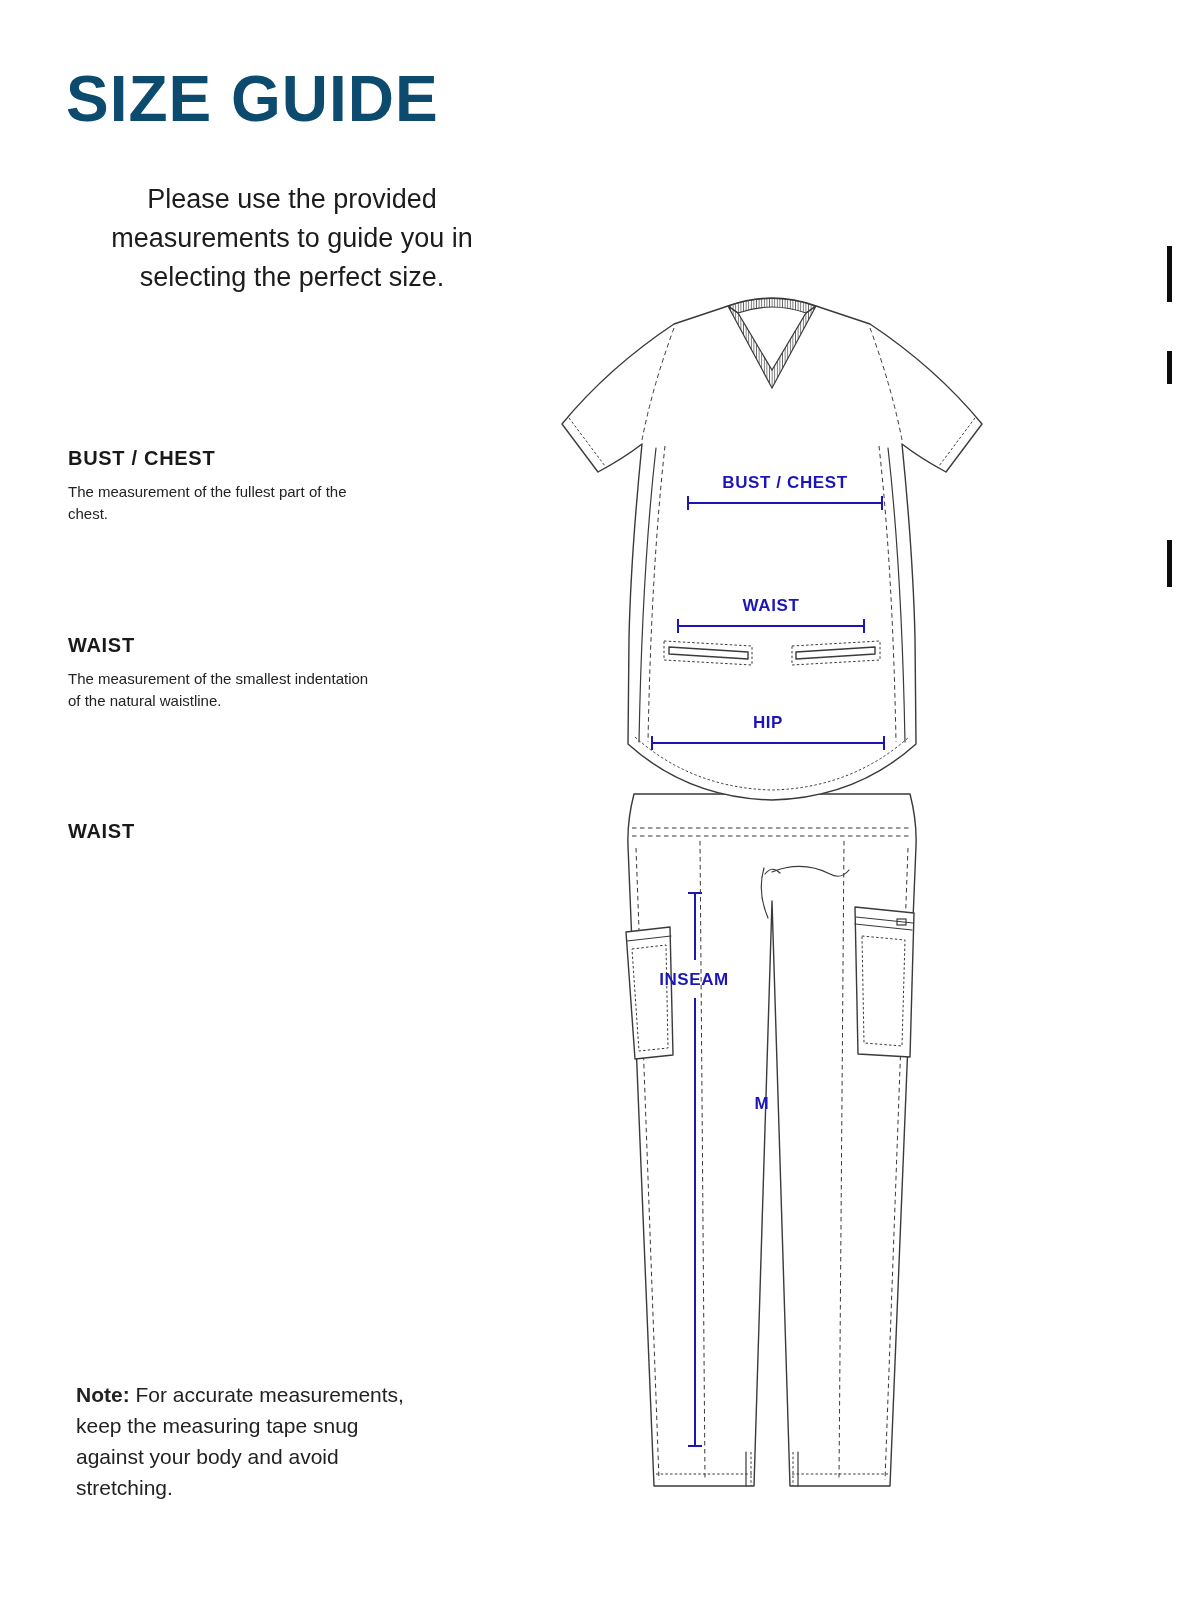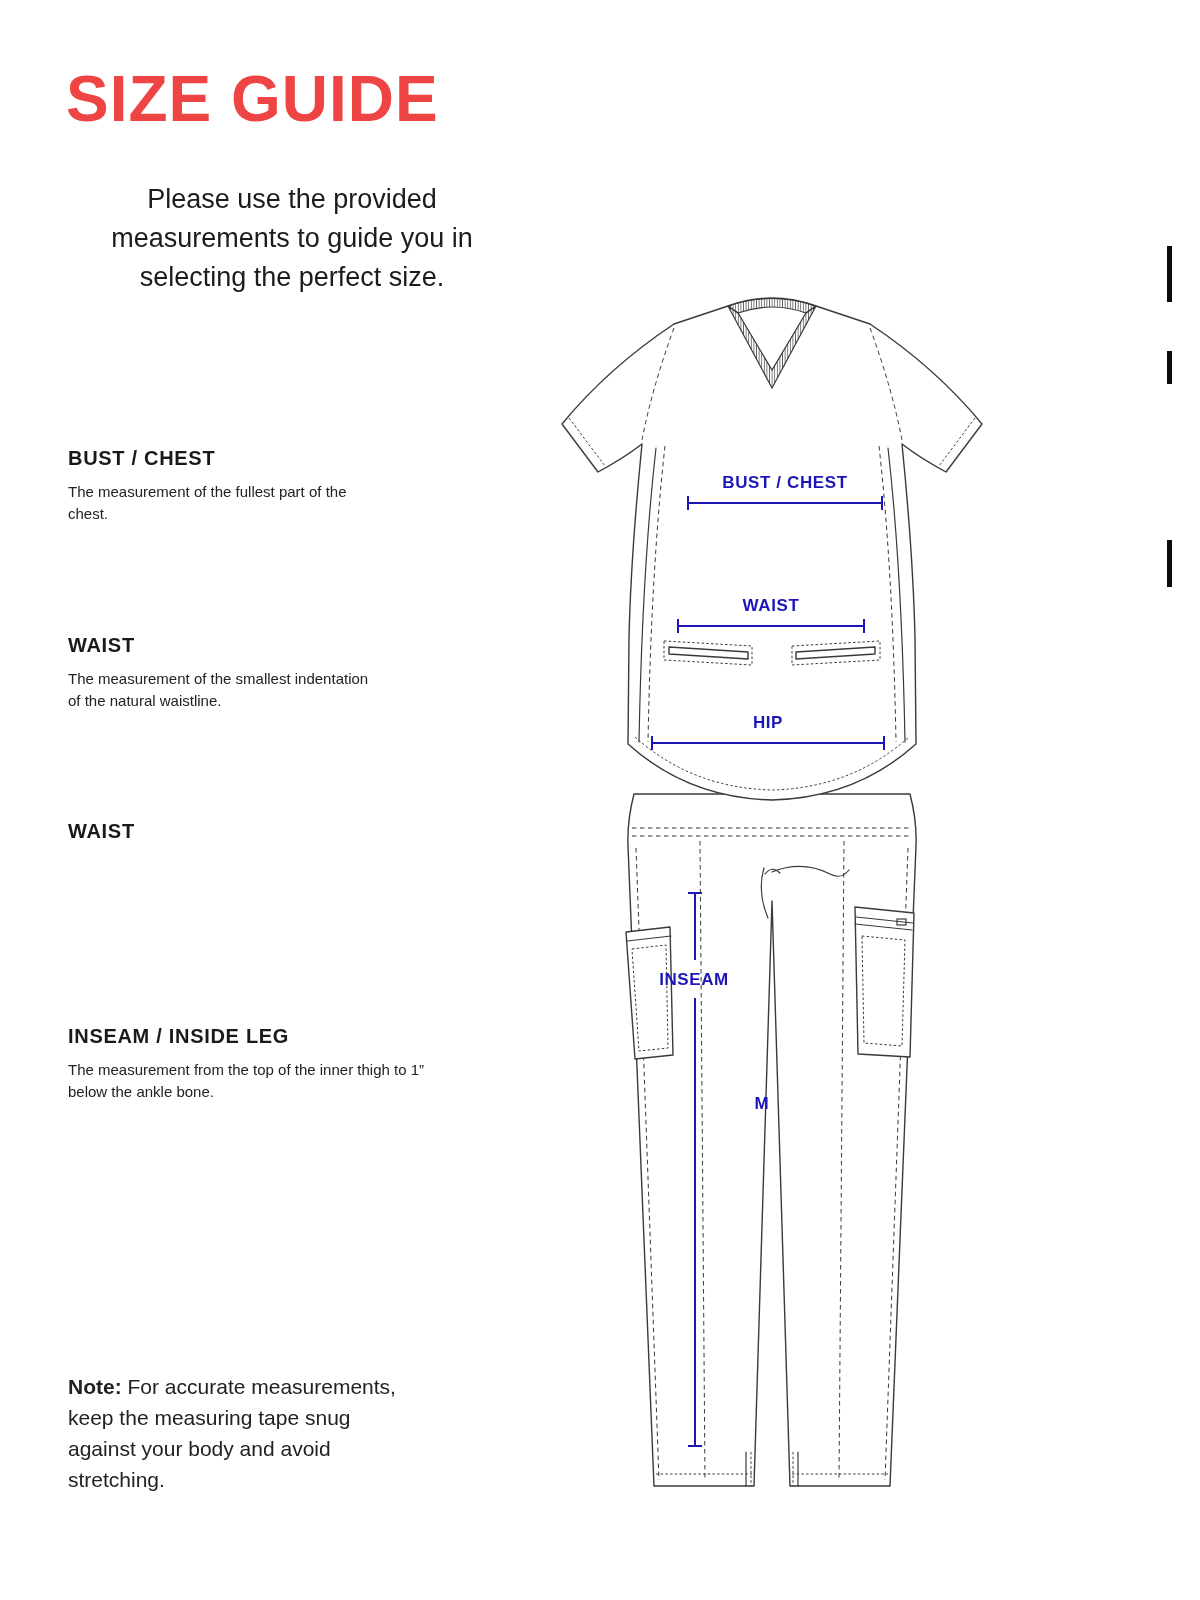"SIZE GUIDE" h1.title { color: #ef4444 -> #0c4a6e }
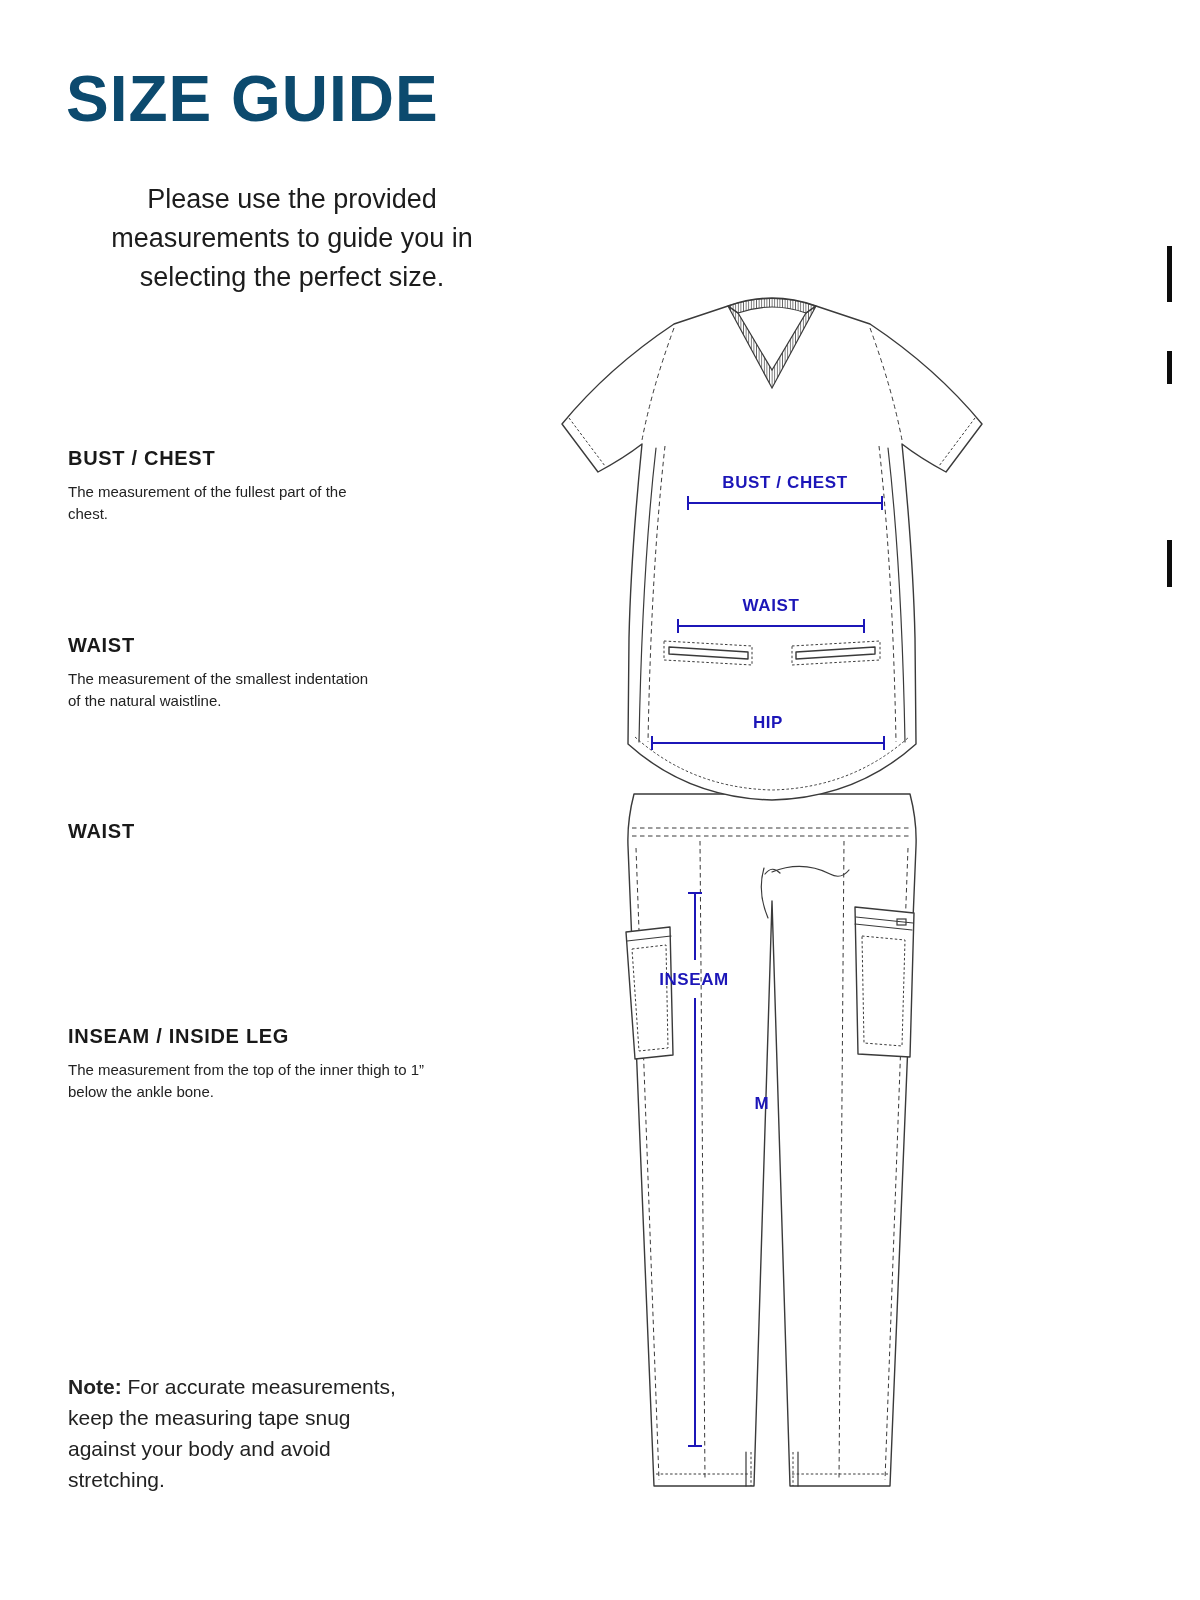"INSEAM / INSIDE LEG" section.def { html: <section> <h2>INSEAM / INSIDE LEG</h2> <p>The measurement from the top of the inner thigh to 1” below the ankle bone.</p> </section> -> none }
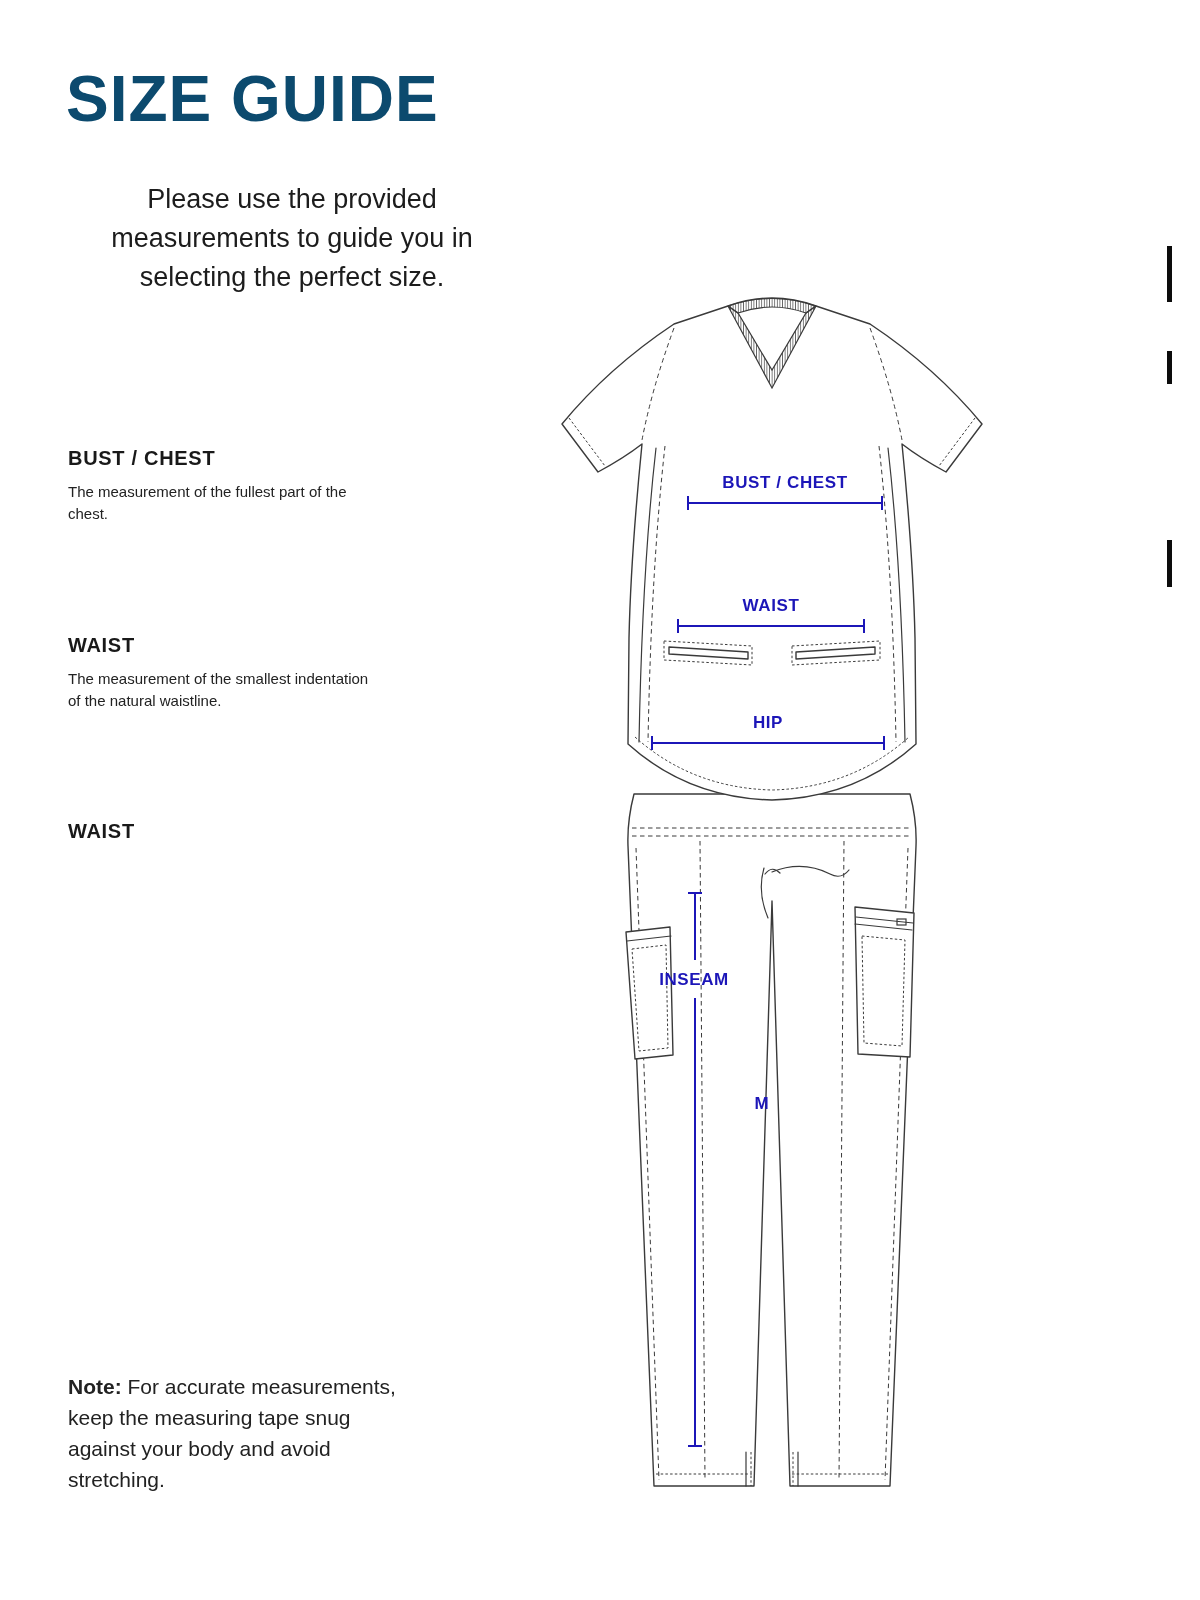"Note: For accurate measurements, keep" .note { margin: 0 -> 8px }
